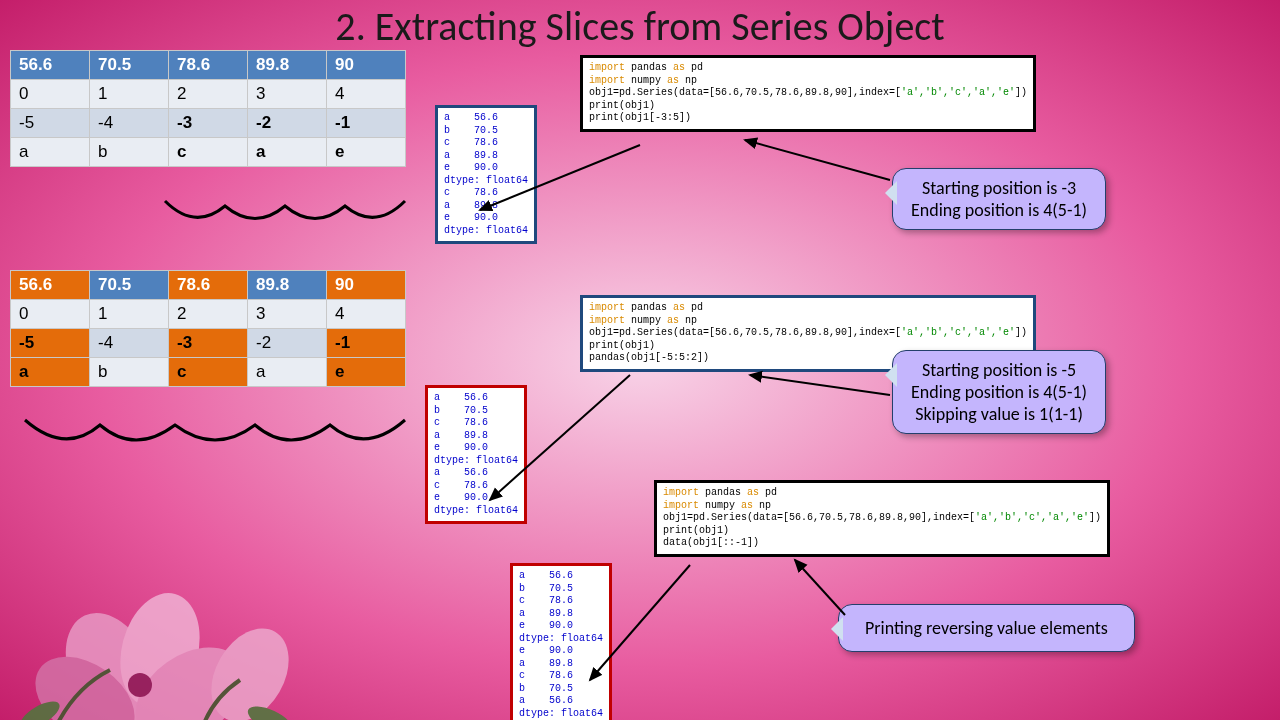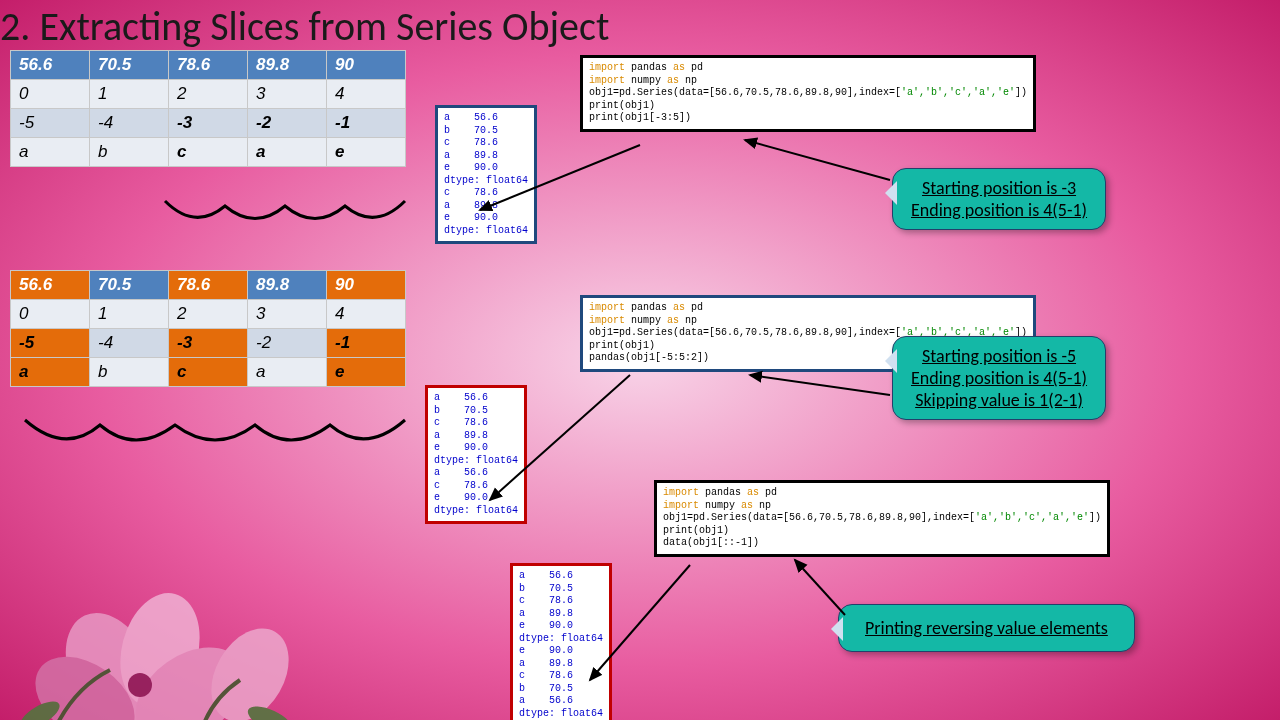"2. Extracting Slices from Series" .title { text-align: none -> center }
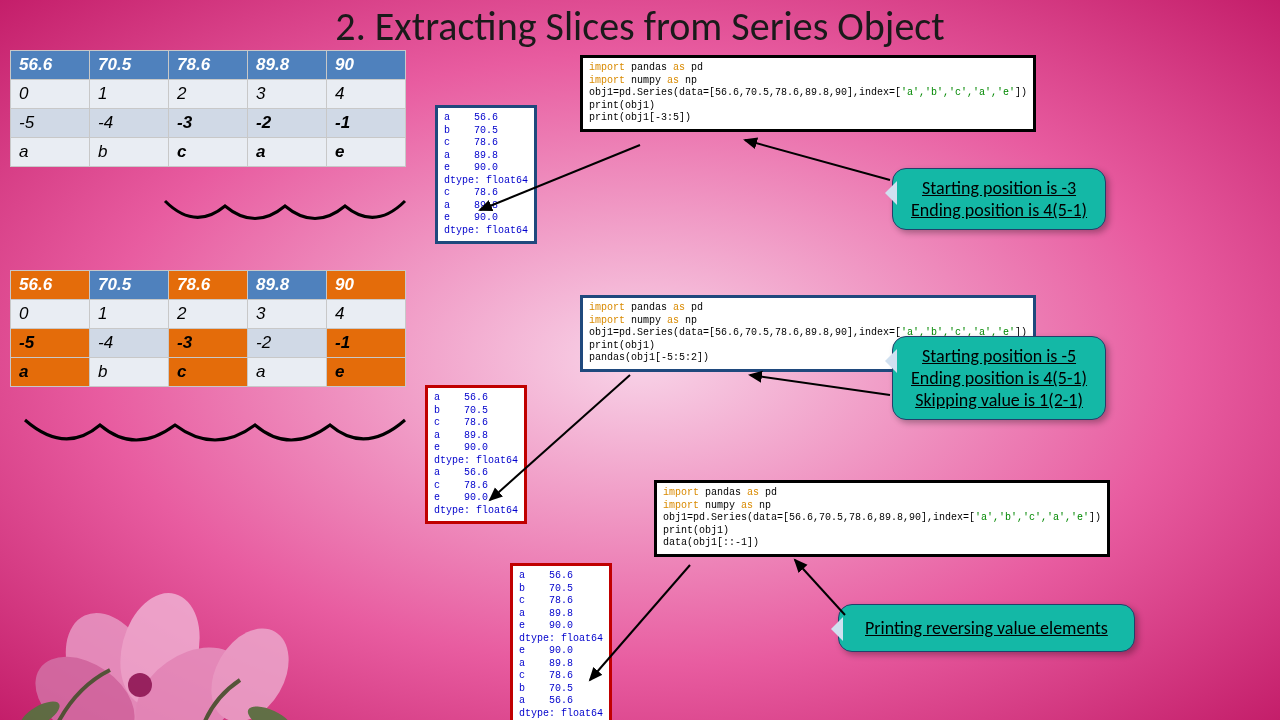"56.6" .tbl { font-style: italic -> none }
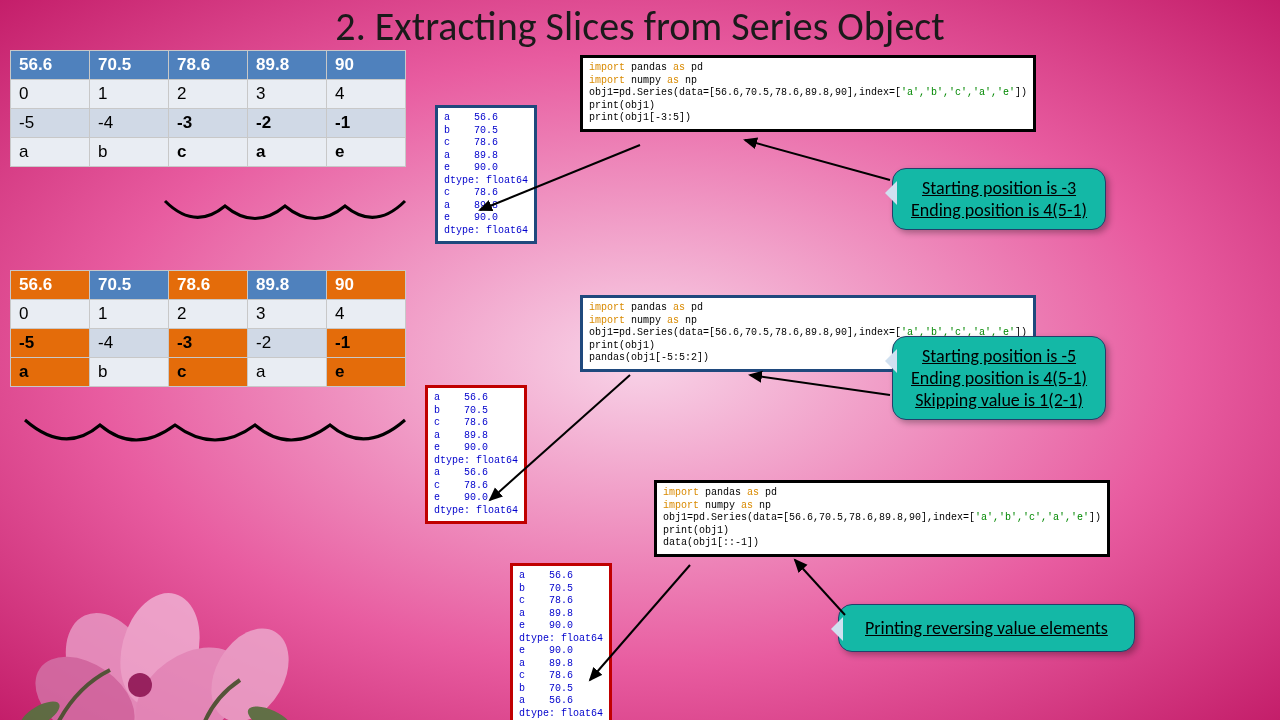"Starting position is -3" .callout { background: #14b8a6 -> #c4b5fd; text-decoration: underline -> none }
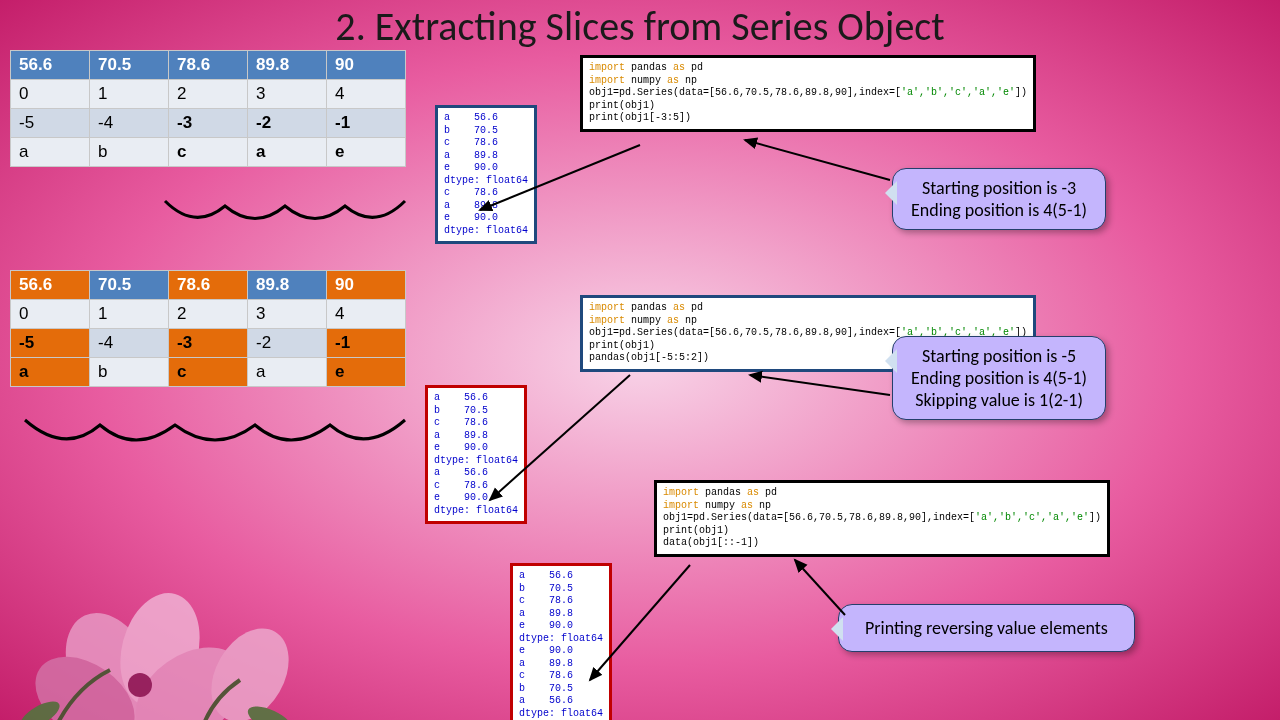"Starting position is -5" div.callout { top: 336px -> 350px }
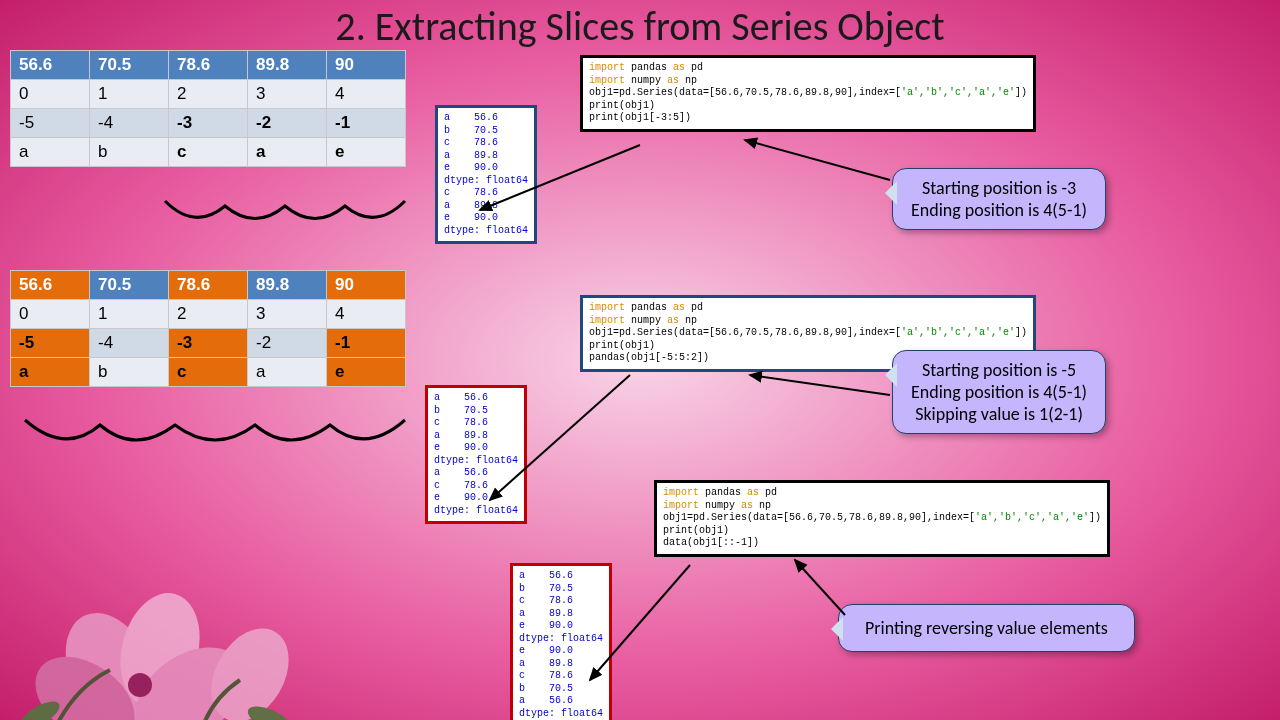"Skipping value is 1(2-1)" div { text: 2-1 -> 1-1 }
